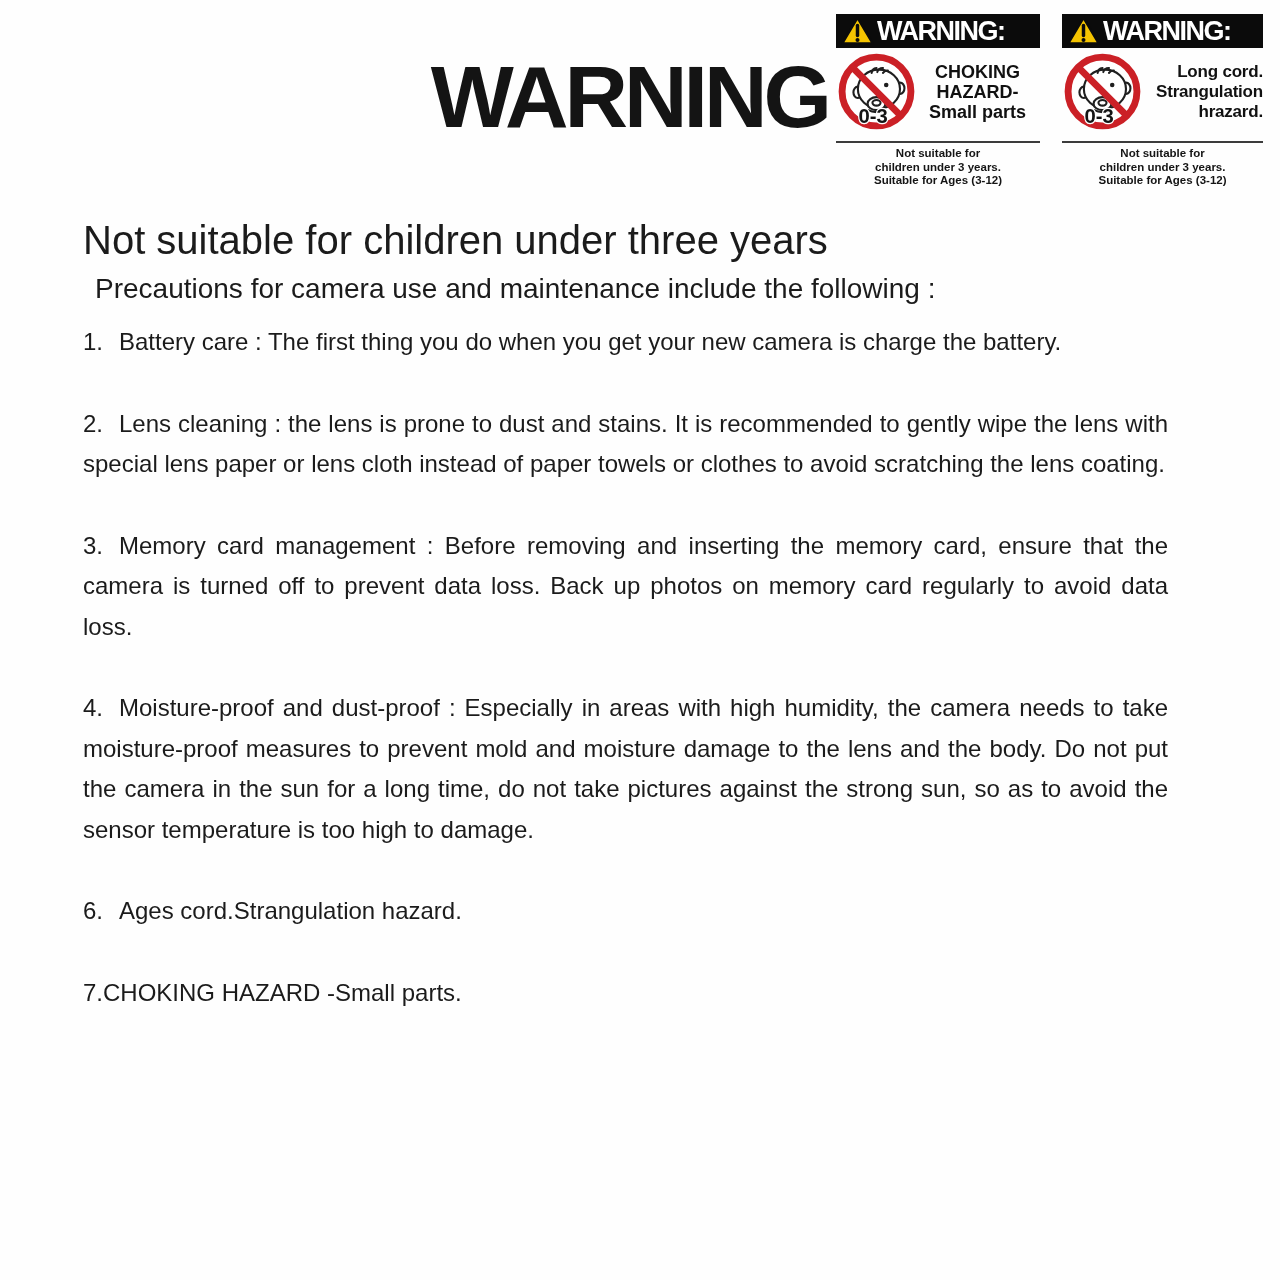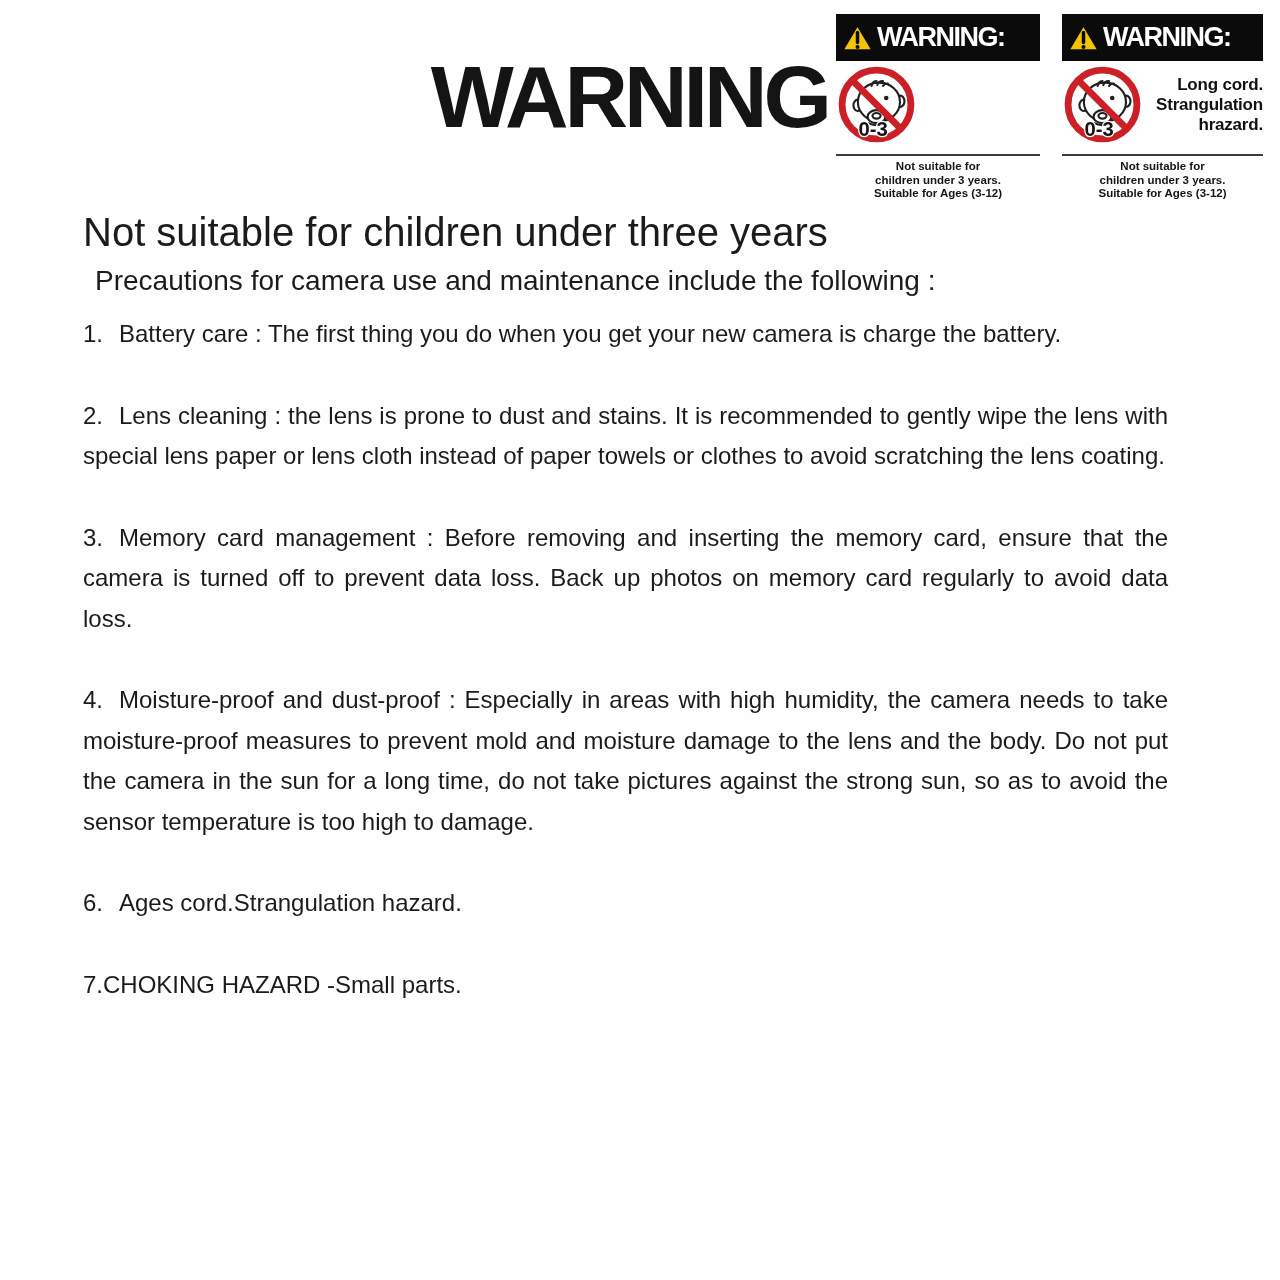"WARNING:" .badge-bar { height: 47px -> 34px }
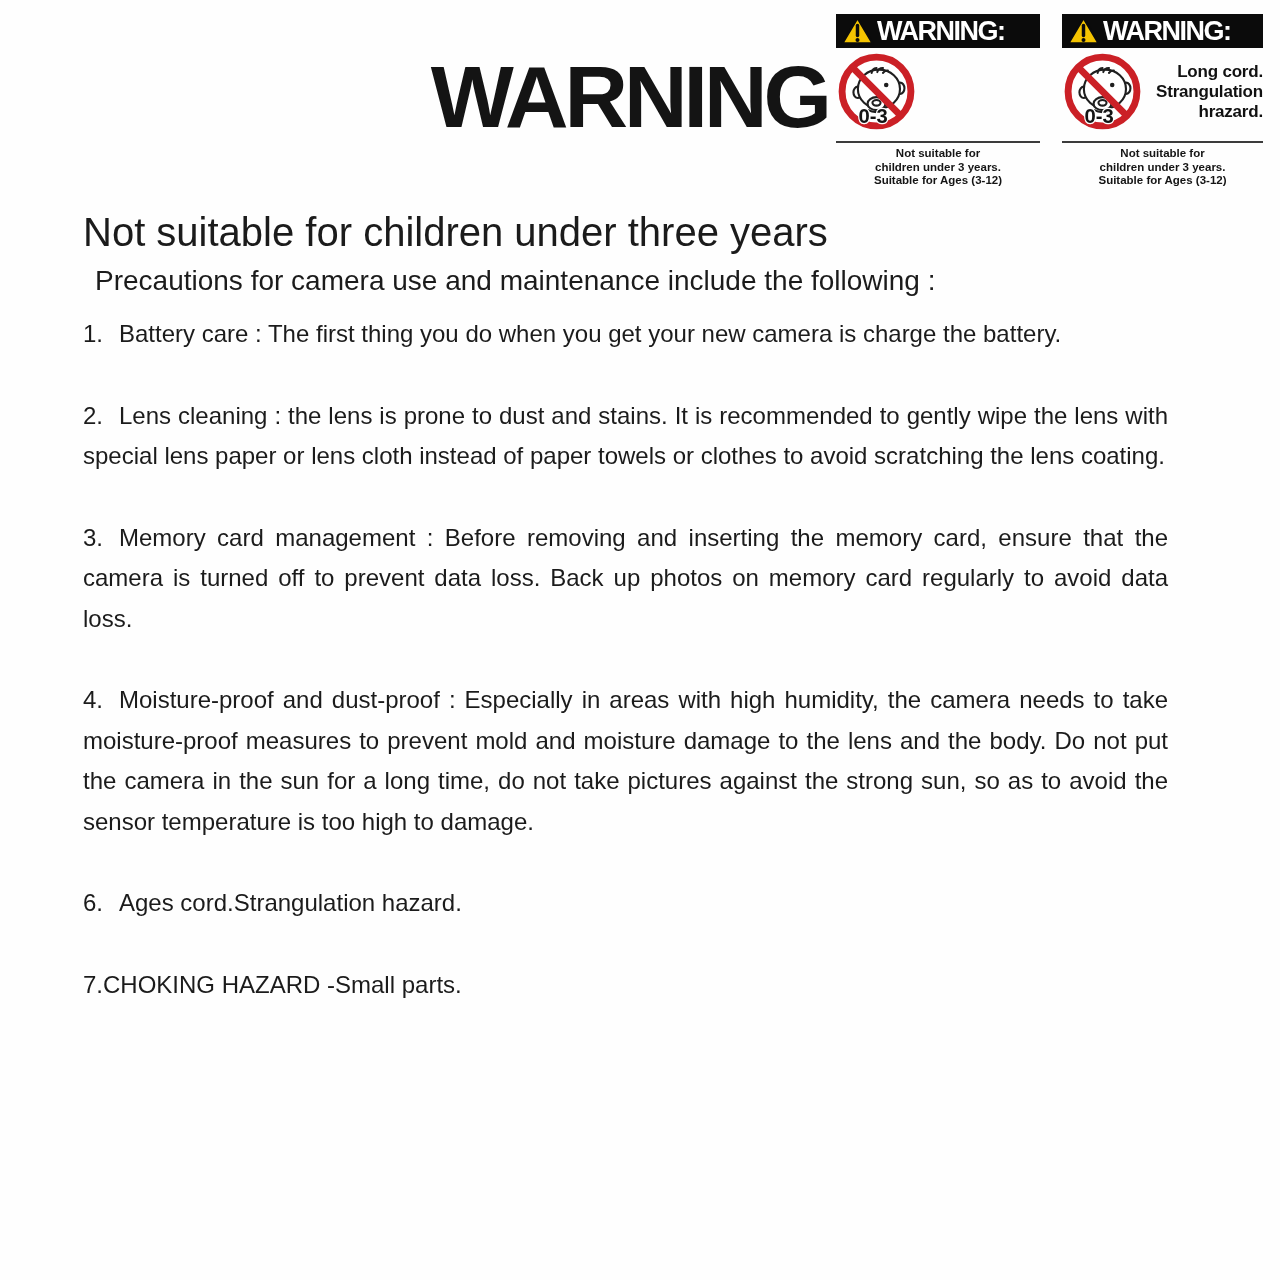"CHOKING" div.hazard { html: none -> <div> <span>CHOKING</span> <span>HAZARD-</span> <span>Small parts</span> </div> }
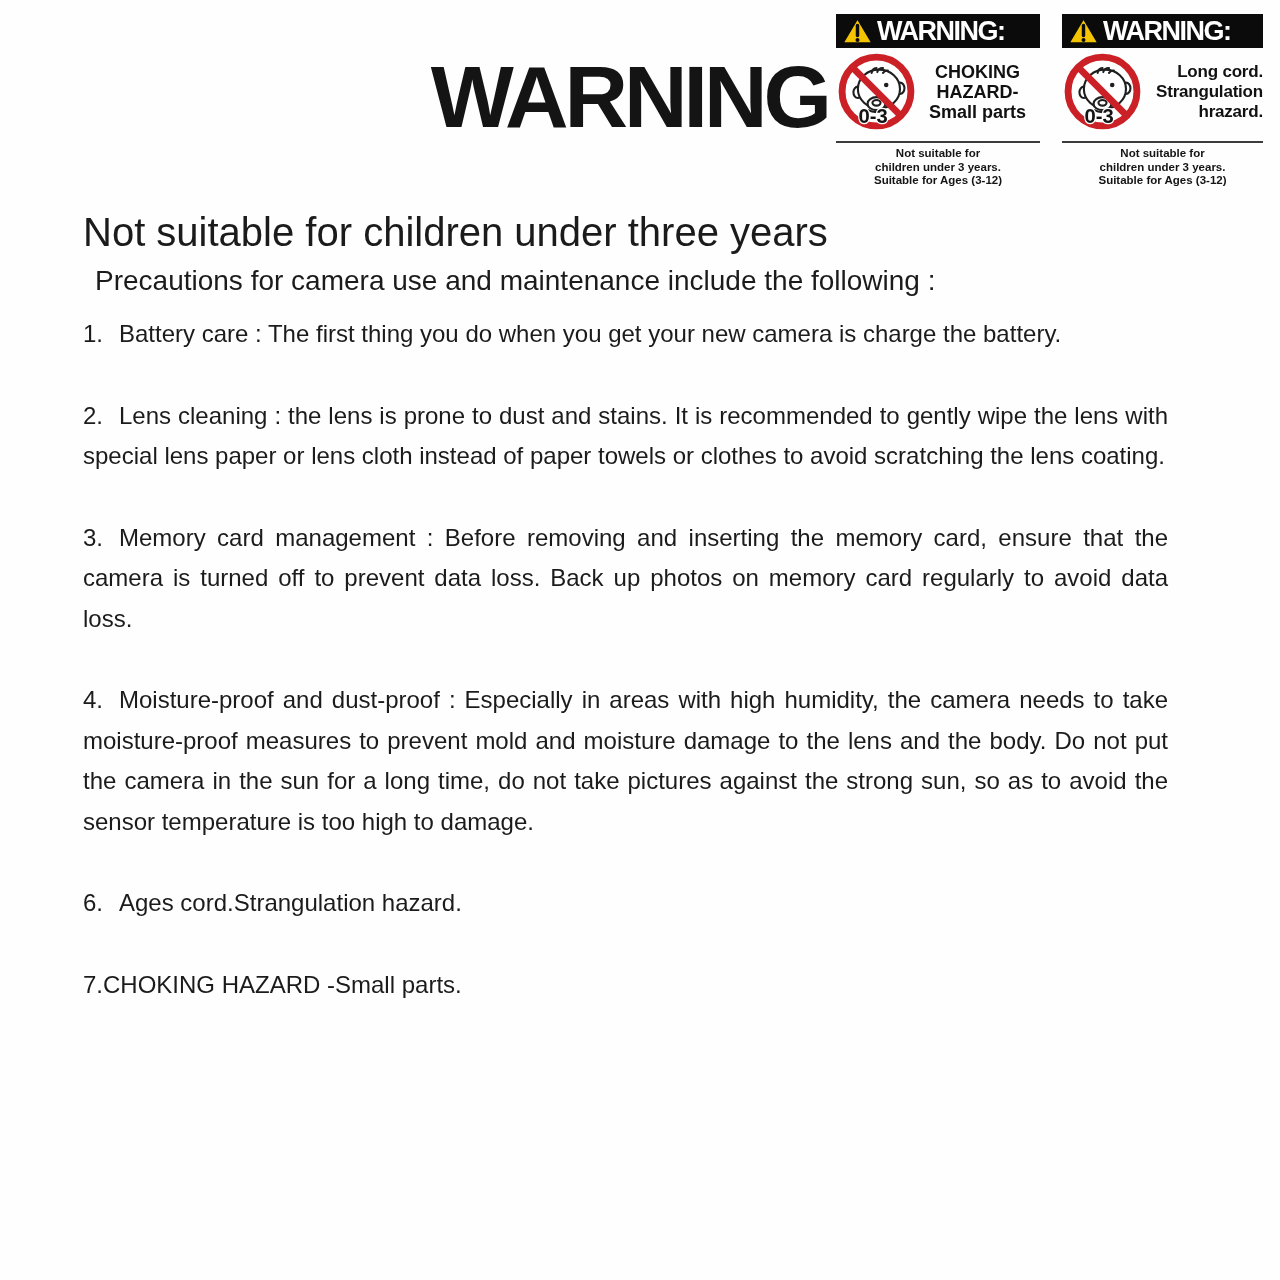"Not suitable for children under" .heading { margin: 12px 0 10px -> 20px 0 10px }
